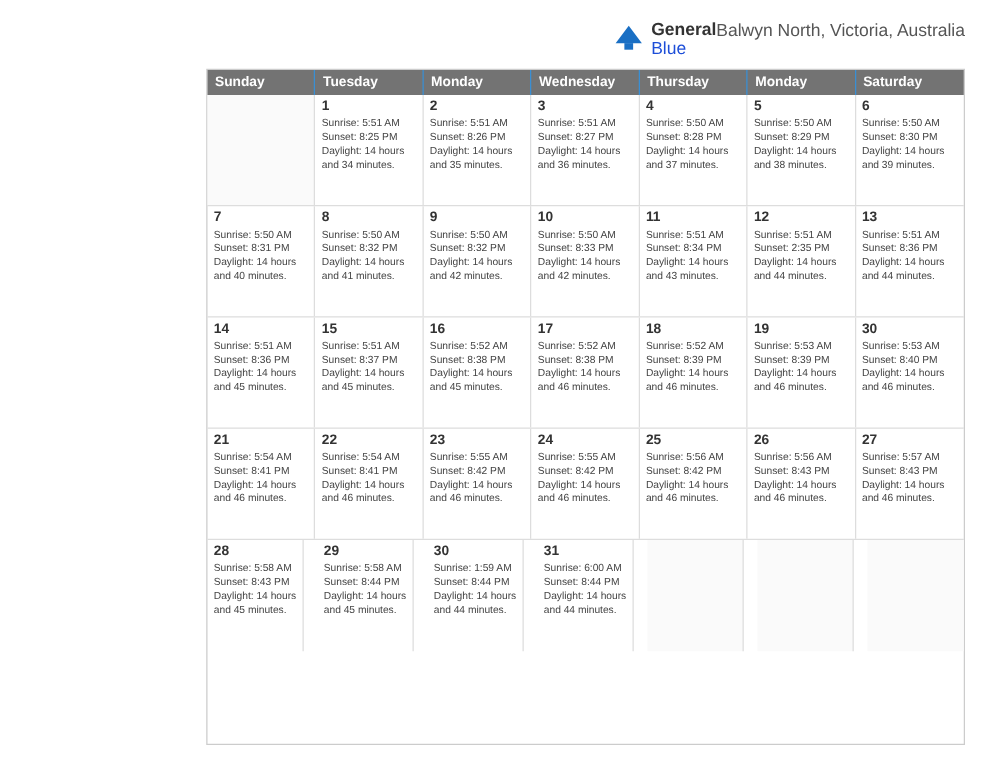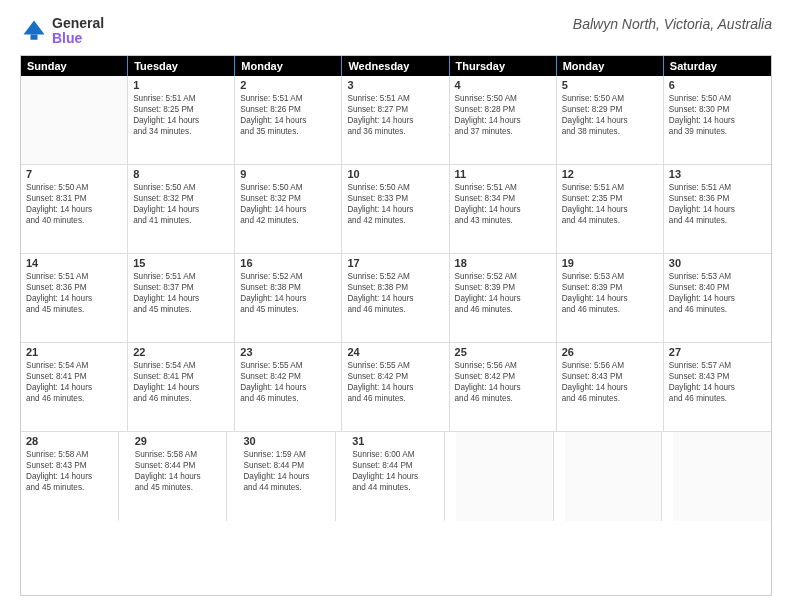"General" .page { align-items: none -> flex-end }
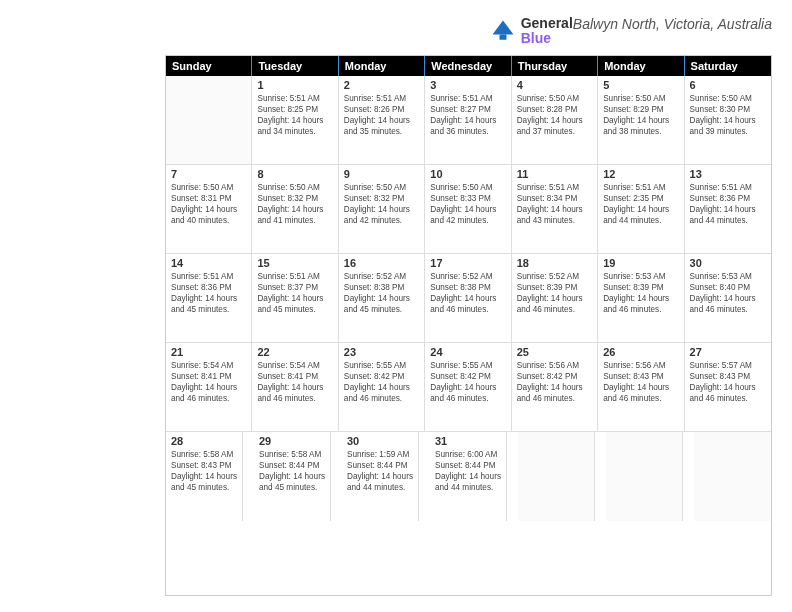"Balwyn North, Victoria, Australia" .location-title { font-style: italic -> none }
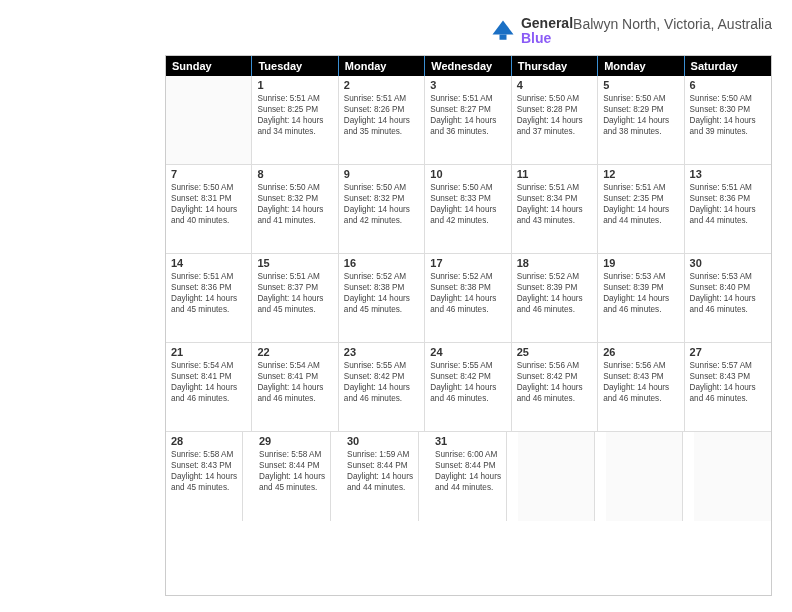"Blue" .logo-blue { color: #8b5cf6 -> #1d4ed8; font-weight: bold -> normal }
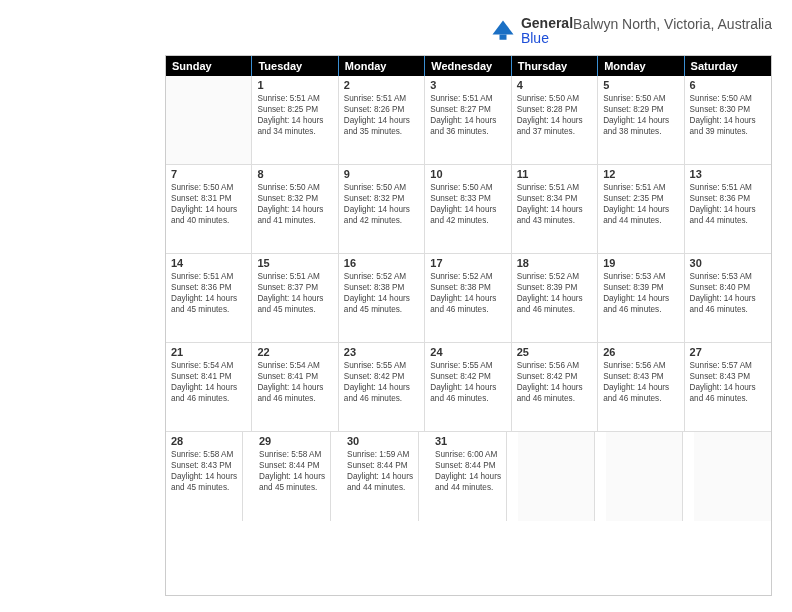"Sunday" .cal-header { background: #000000 -> #737373 }
